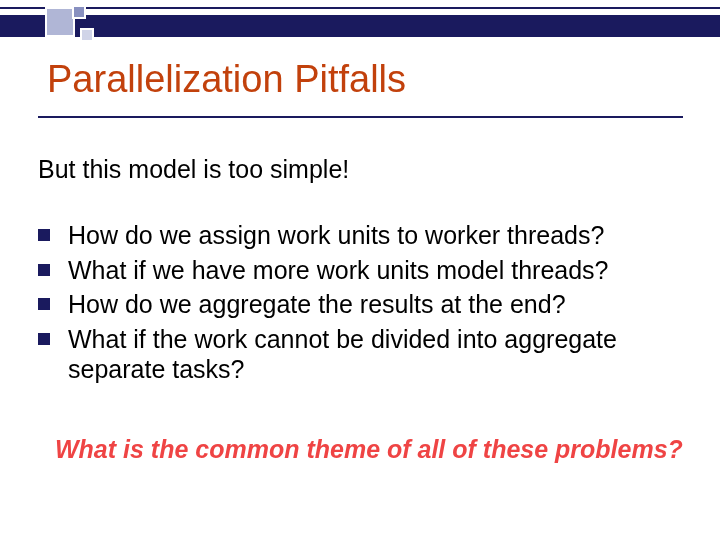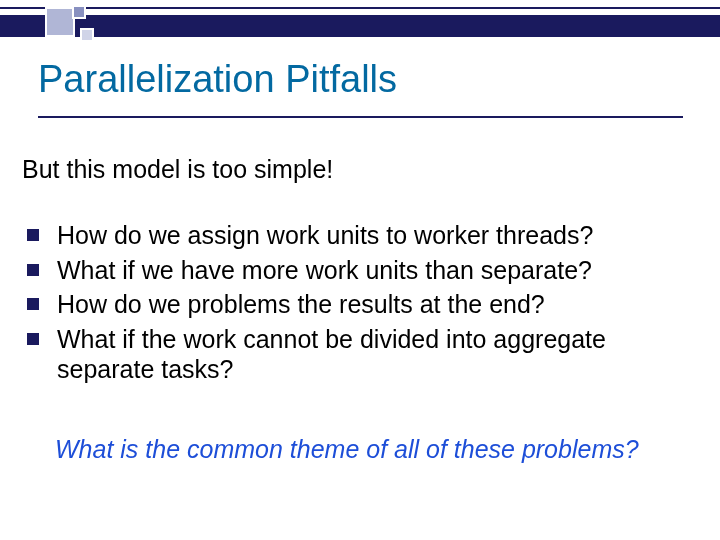"Parallelization Pitfalls" .title { color: #0369a1 -> #c2410c; left: 38px -> 47px }
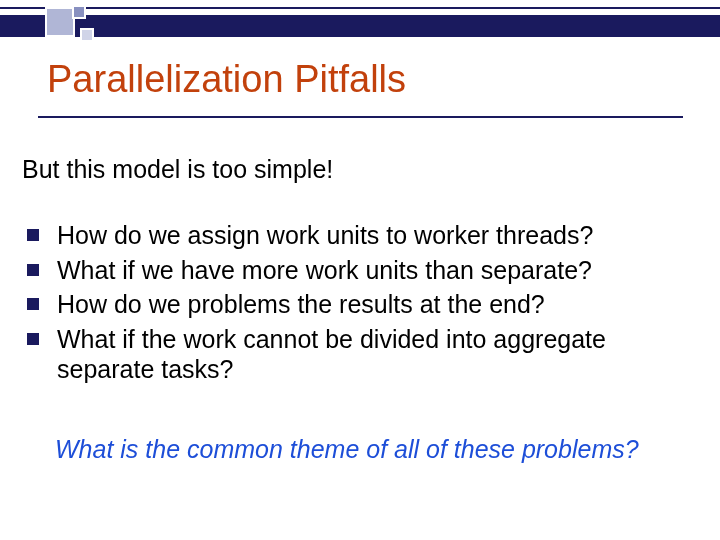"But this model is too" .subtitle { left: 22px -> 38px }
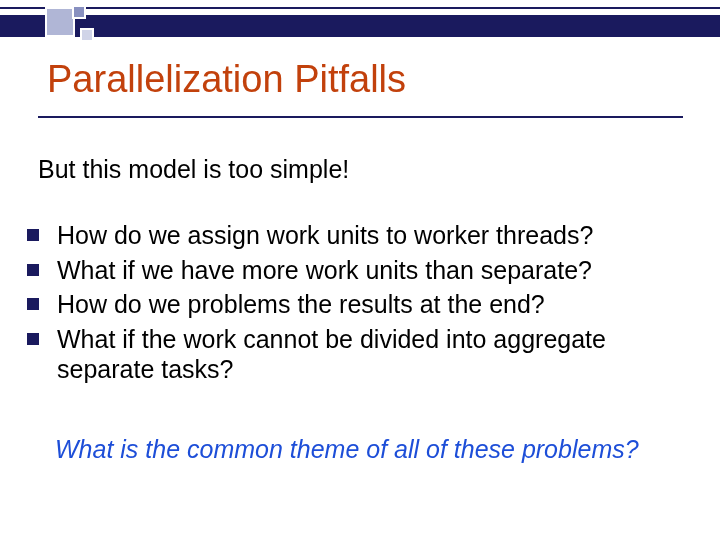"How do we assign work" .bullets { left: 27px -> 38px }
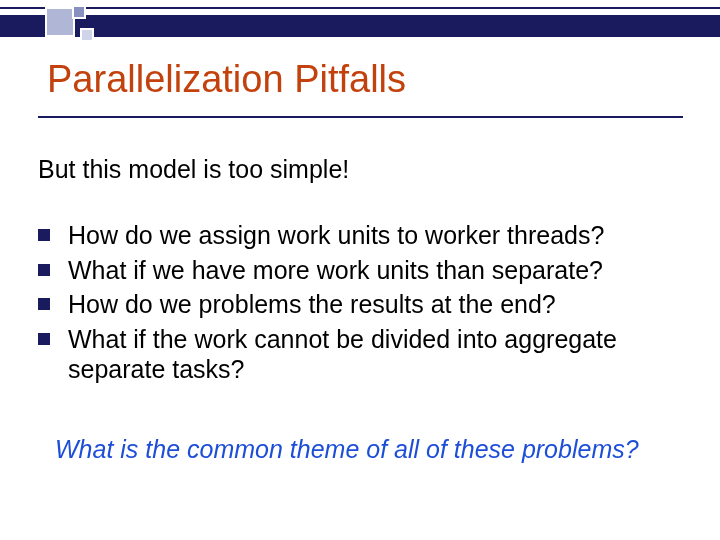"What if we have more" div.bullet-text { text: than separate -> model threads }
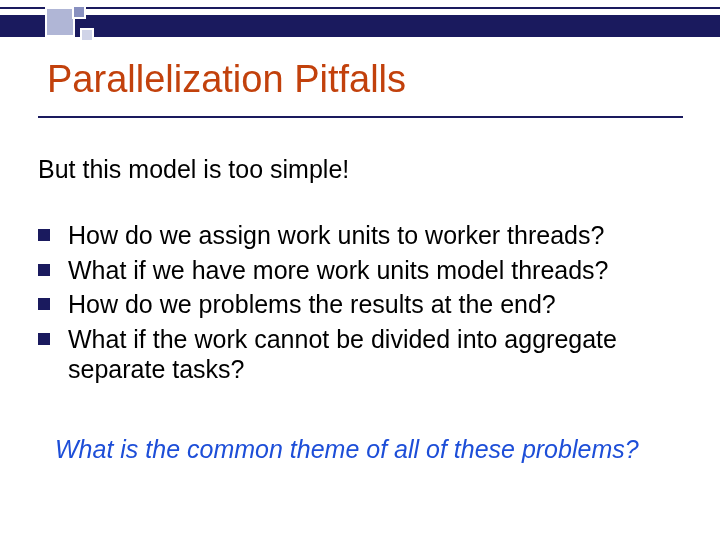"How do we problems the" div.bullet-text { text: problems -> aggregate }
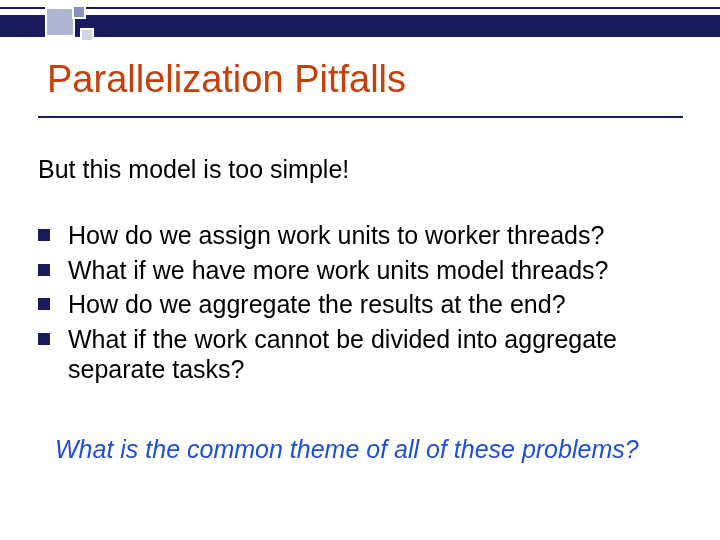"What is the common theme" .footer-q { color: #1d4ed8 -> #ef4444; font-weight: none -> bold }
